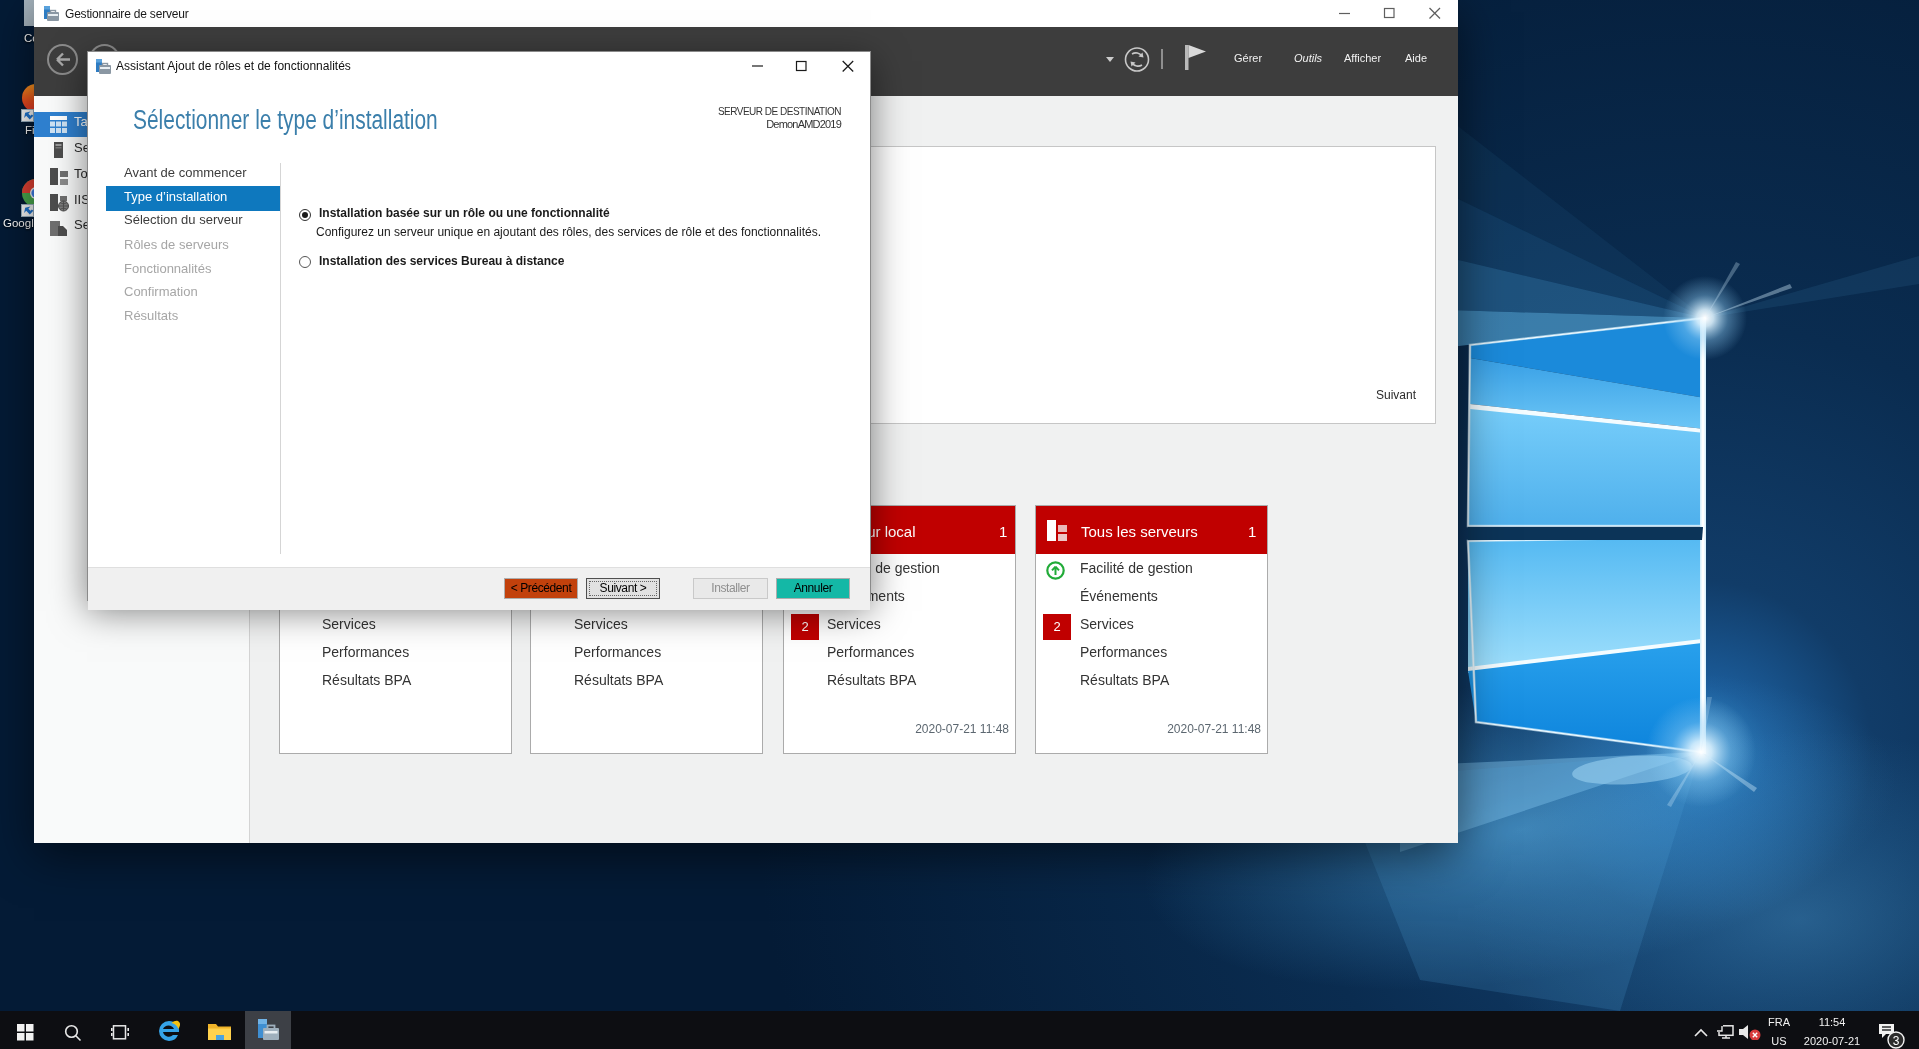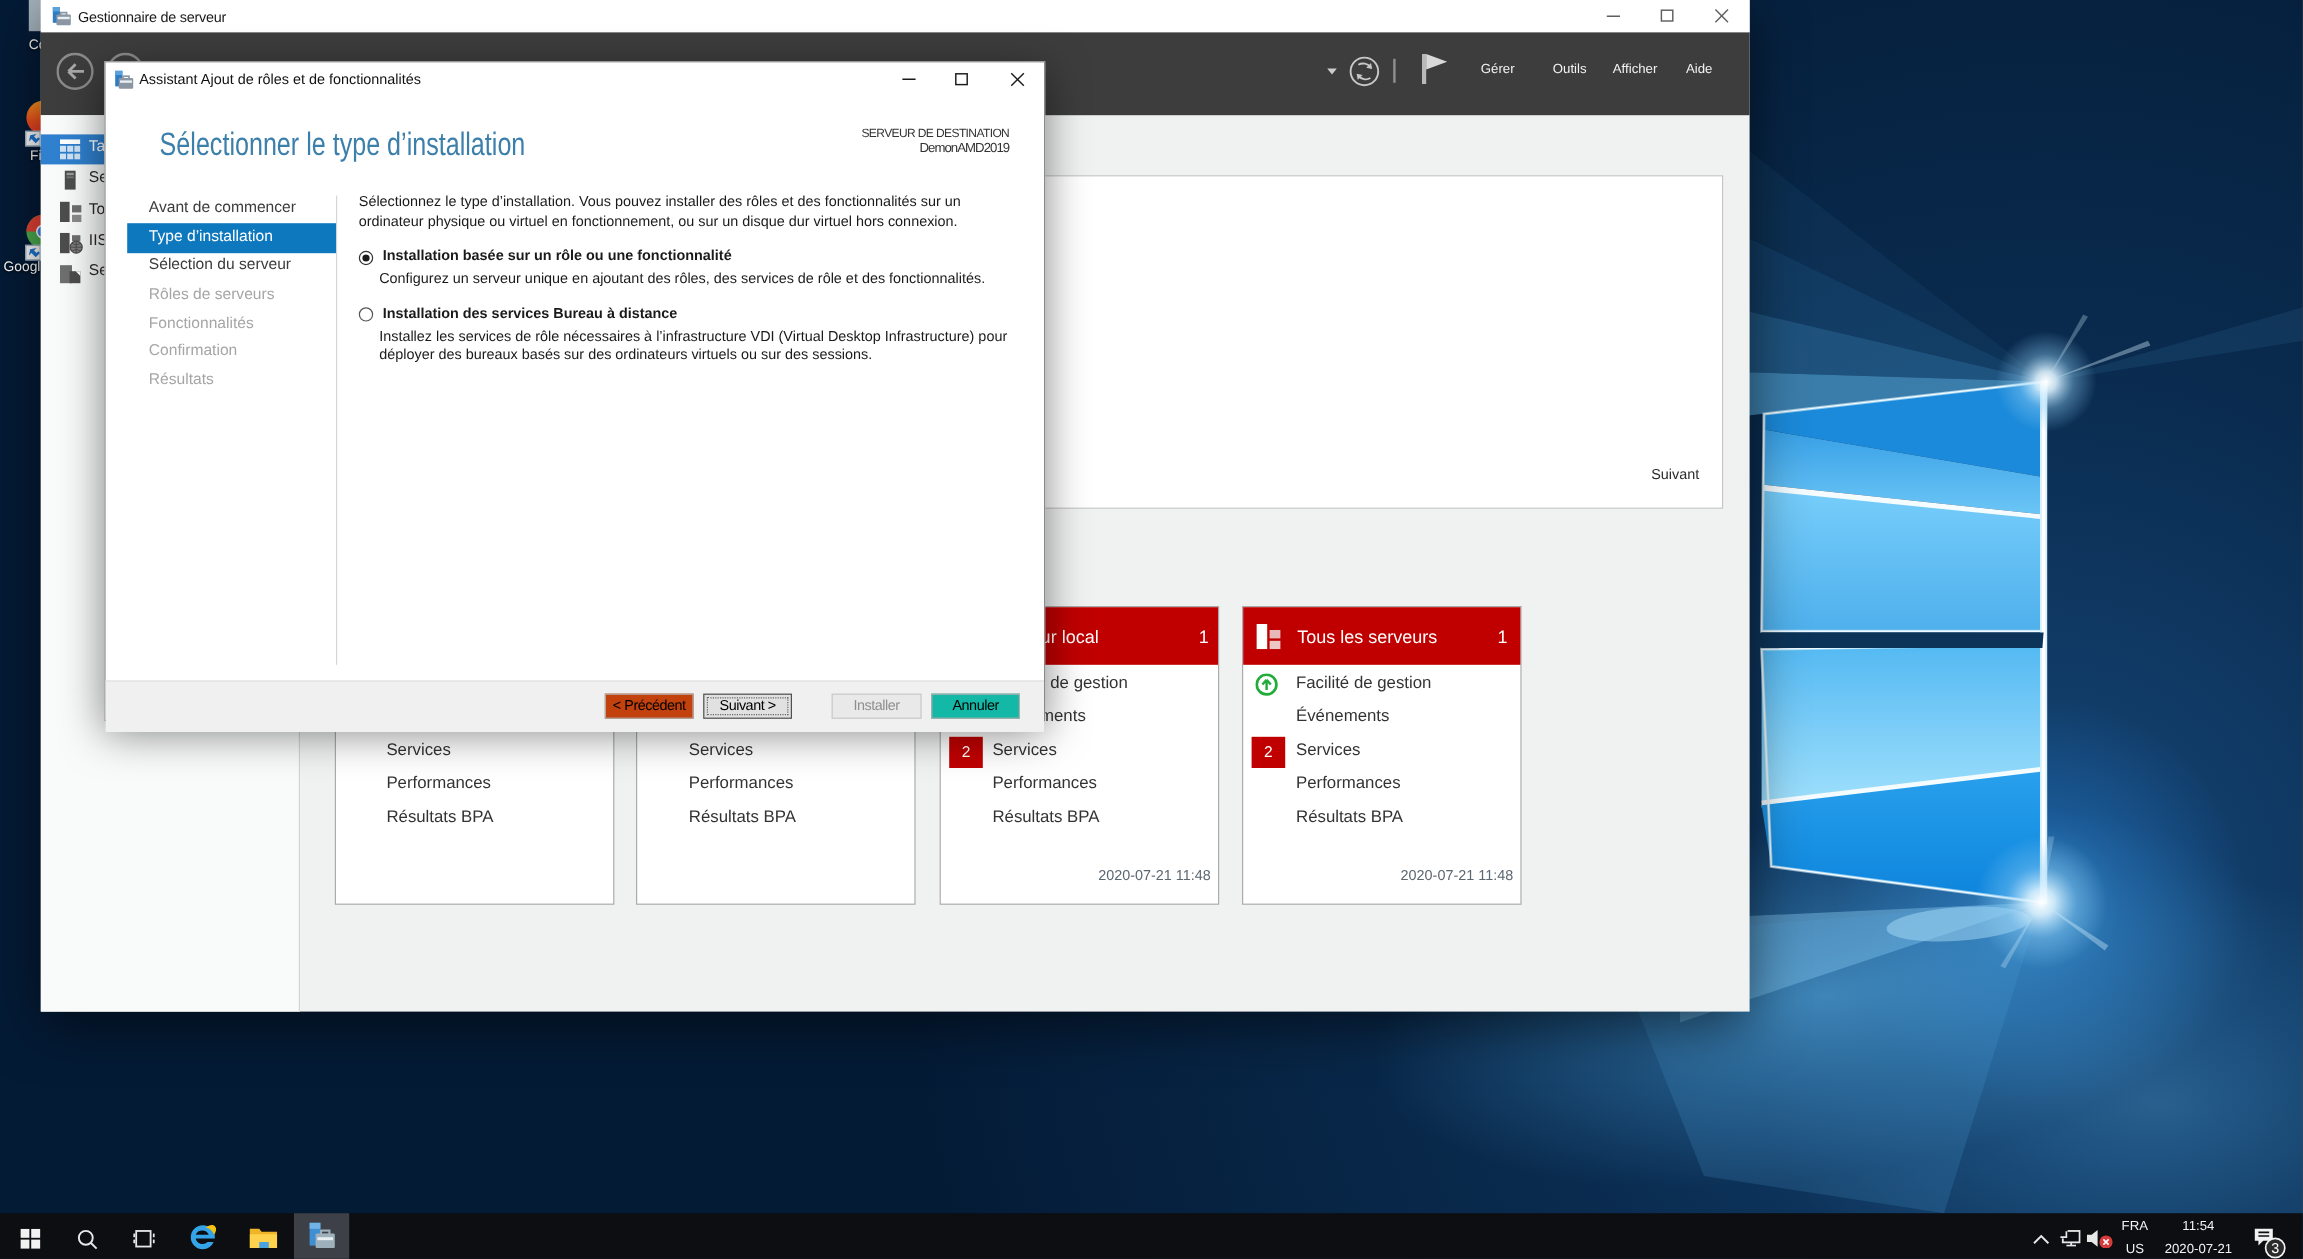"Outils" span.abs { font-style: none -> italic }
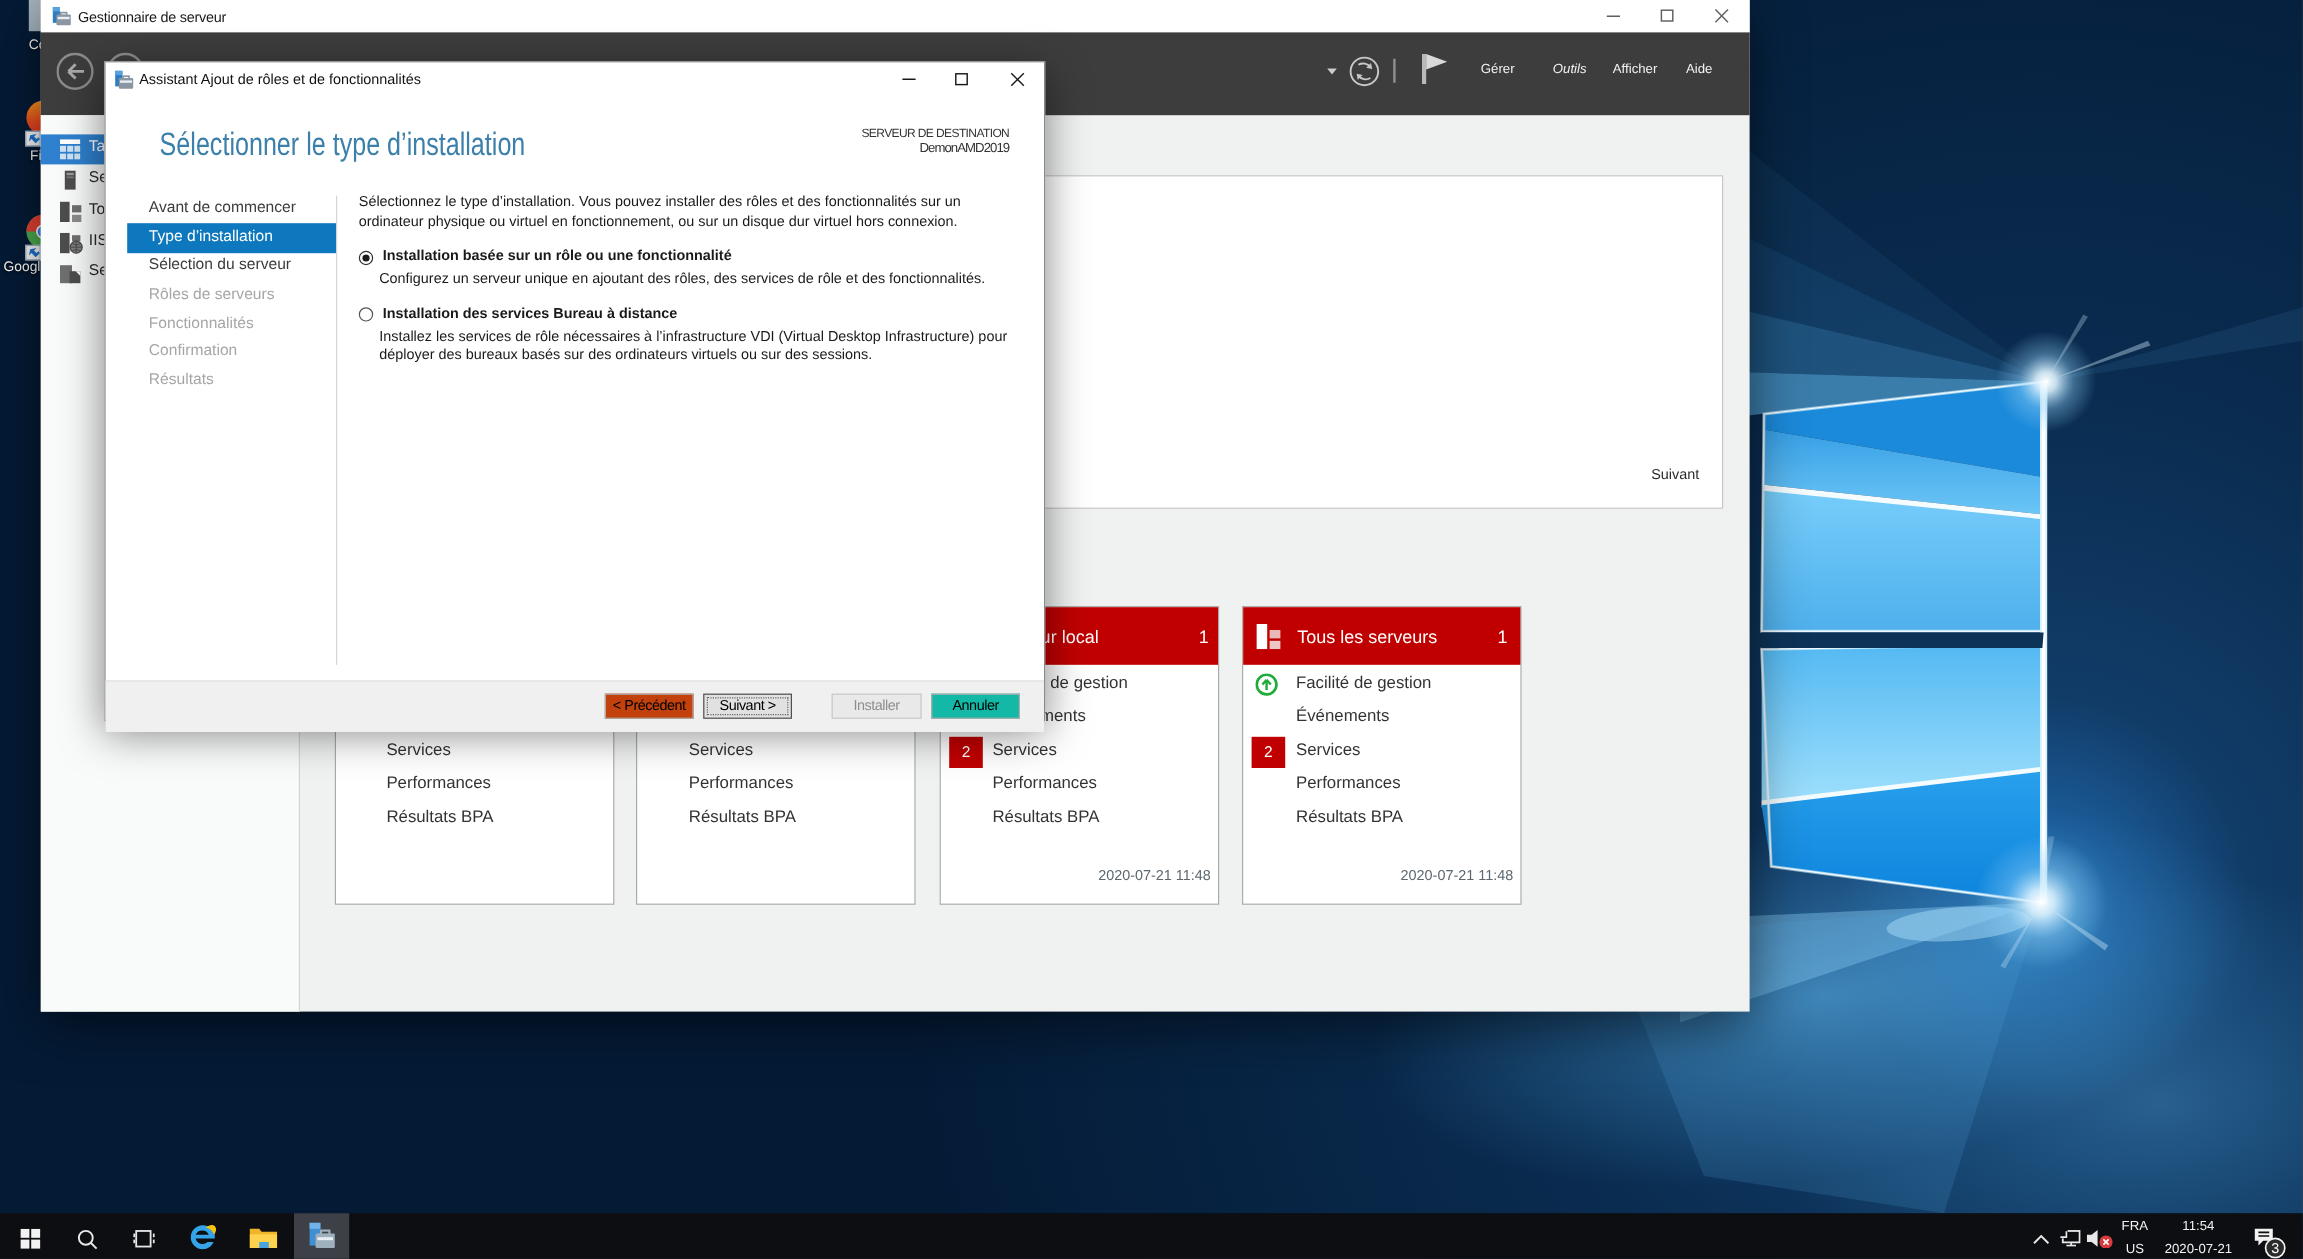"Sélectionnez le type d’installation." div.abs { html: <div>Sélectionnez le type d’installation. Vous pouvez installer des rôles et des fonctionnalités sur un ordinateur physique ou virtuel en fonctionnement, ou sur un disque dur virtuel hors connexion.</div> -> none }
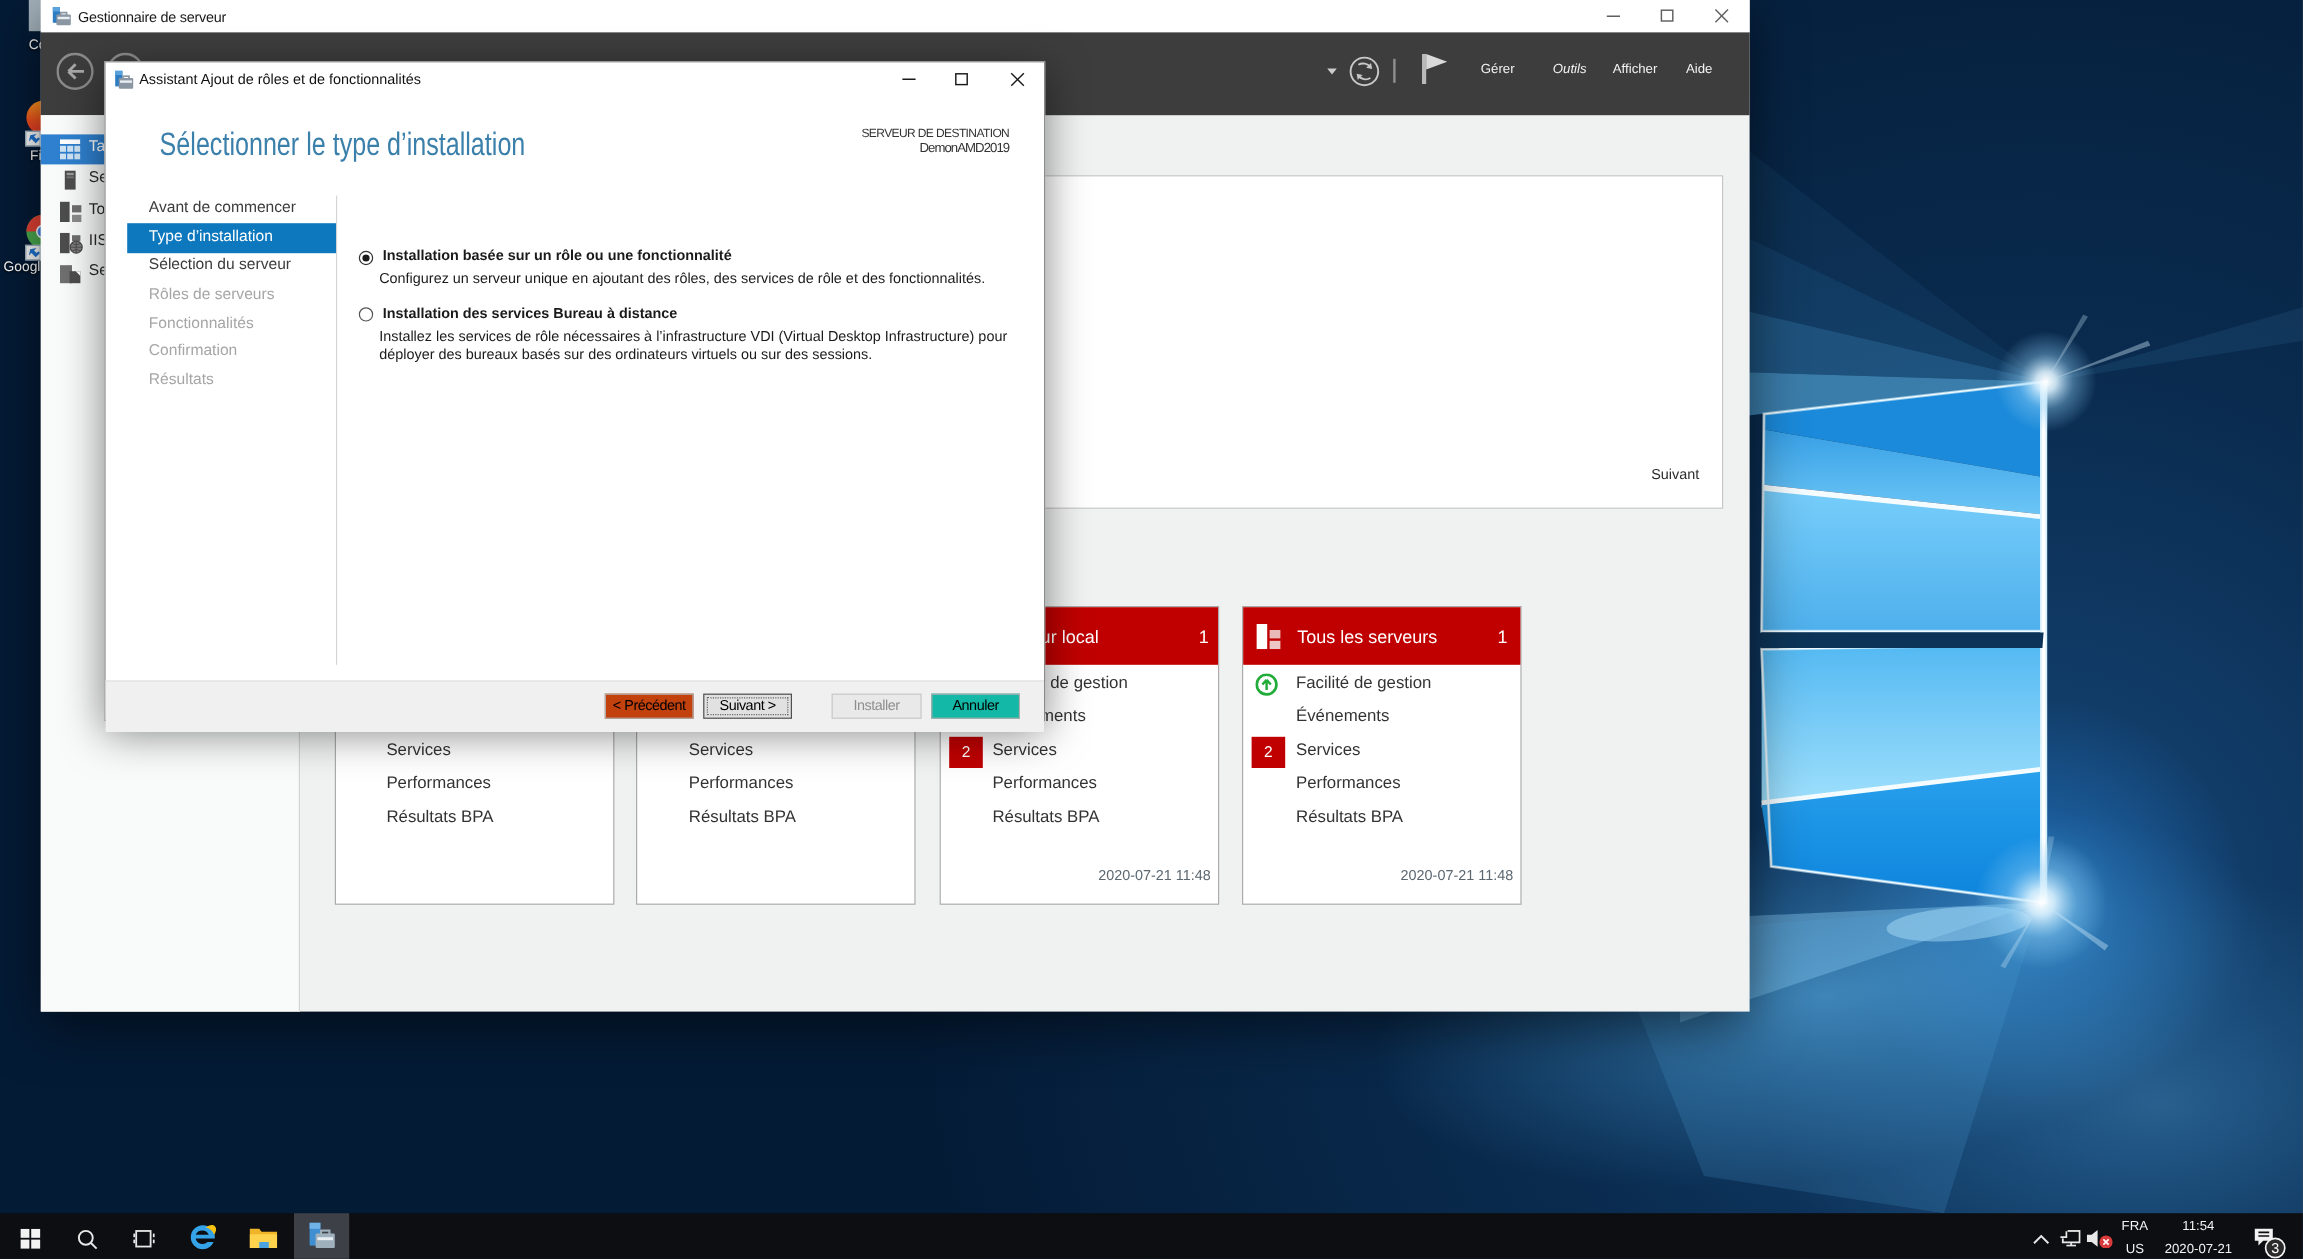"Installez les services de rôle" div.abs { html: <div>Installez les services de rôle nécessaires à l’infrastructure VDI (Virtual Desktop Infrastructure) pour déployer des bureaux basés sur des ordinateurs virtuels ou sur des sessions.</div> -> none }
